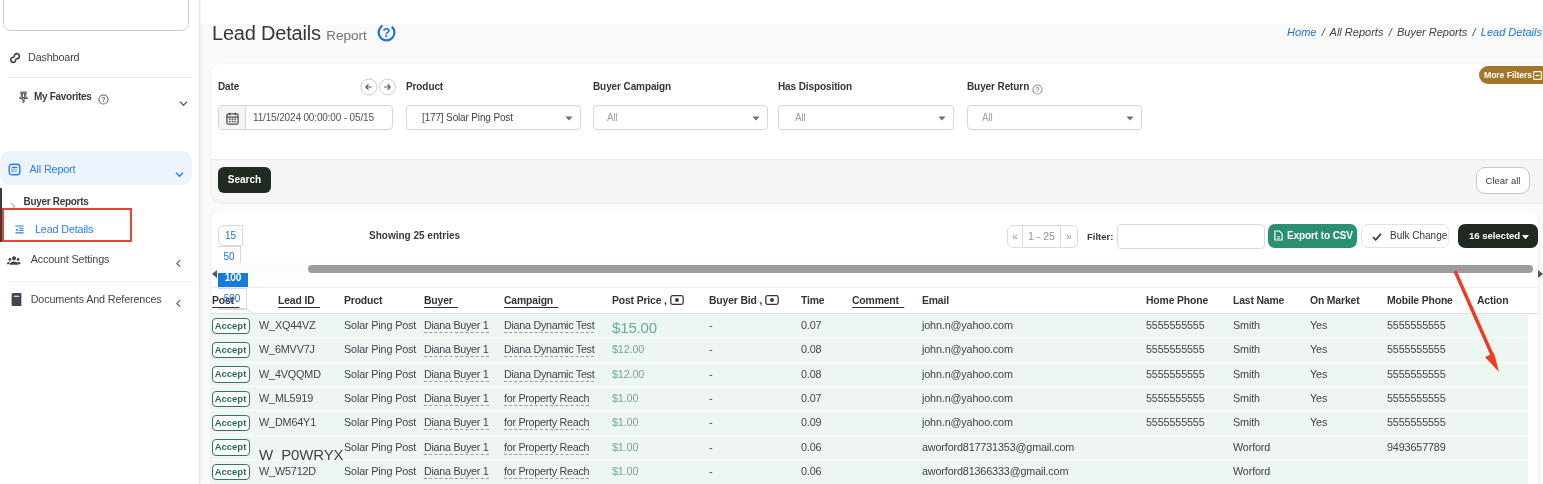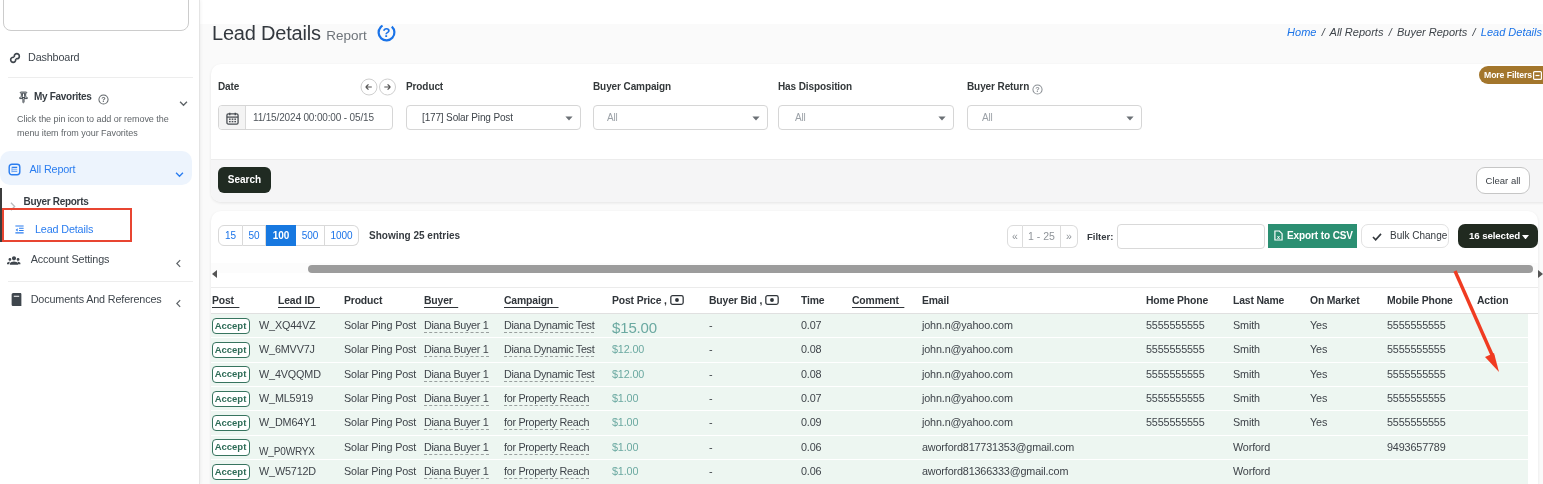"Click the pin icon to" div.abs { html: <div>Click the pin icon to add or remove the menu item from your Favorites</div> -> none }
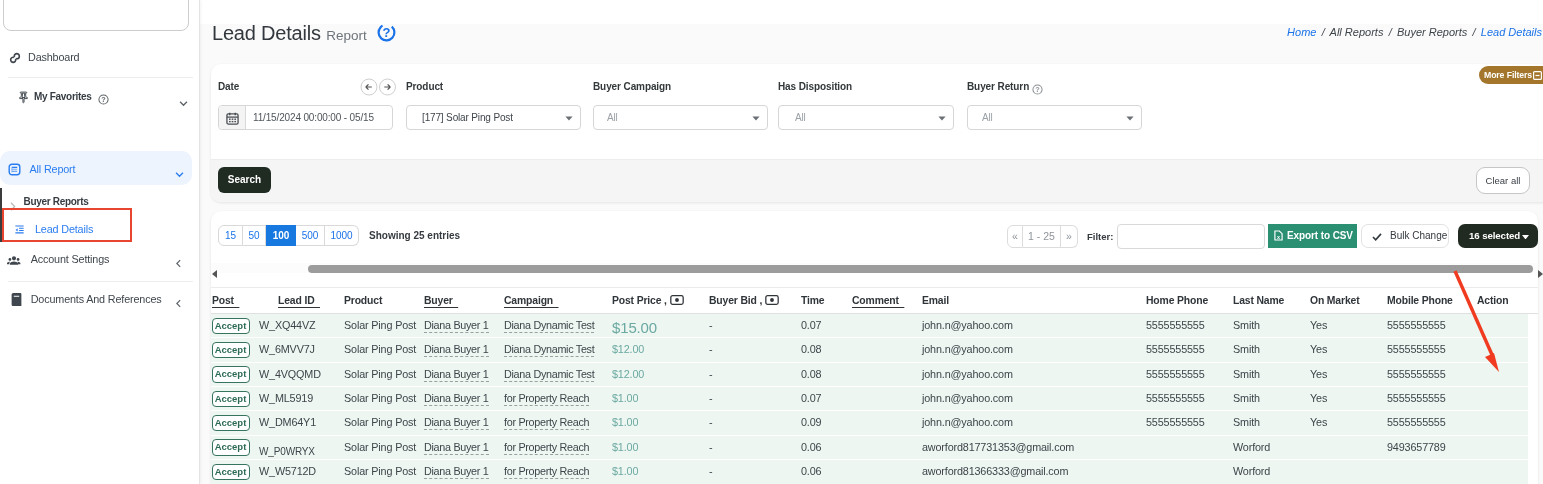"15" div.abs { flex-direction: none -> column }
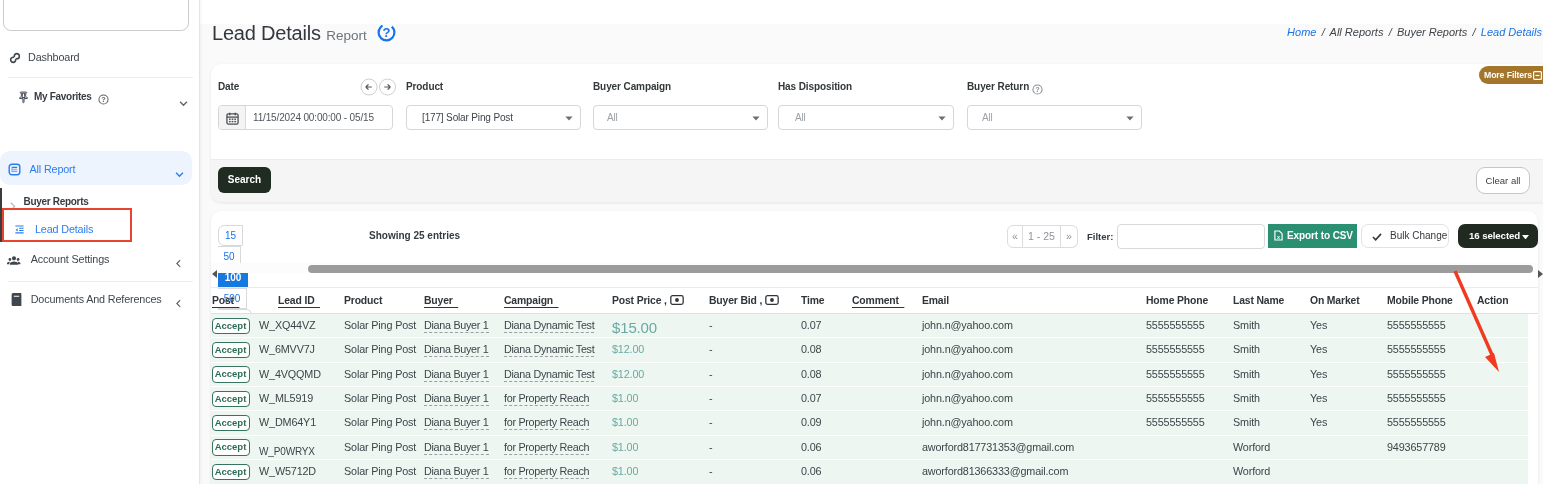"Export to CSV" div.abs { border-radius: 0 -> 7px }
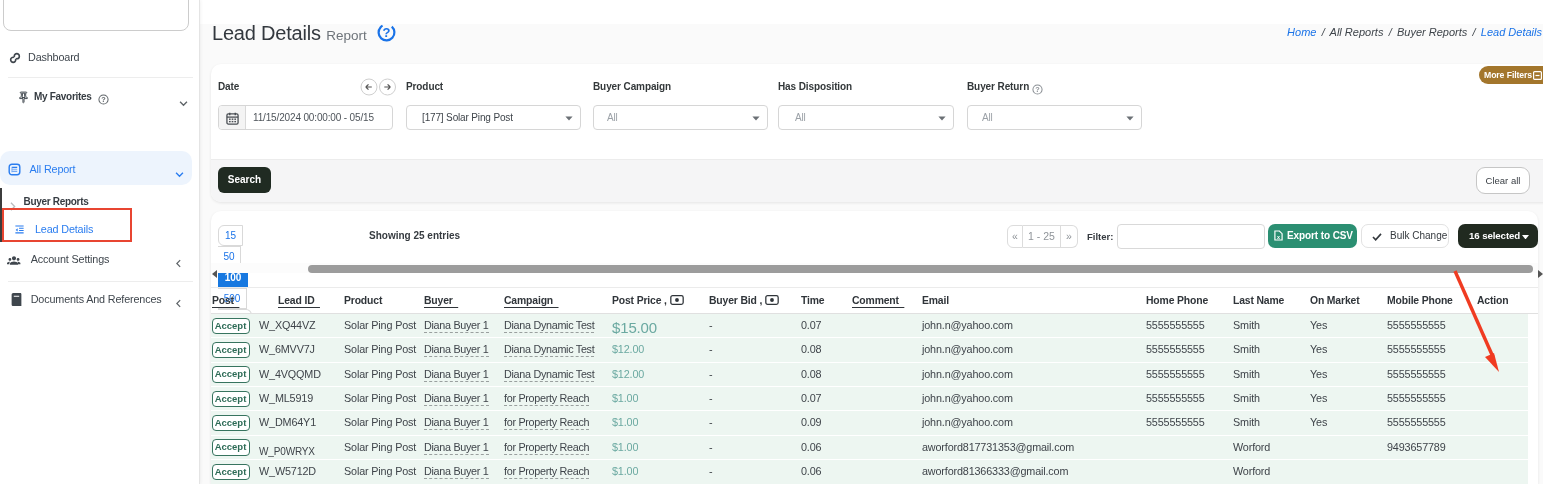"W_P0WRYX" div { font-size: 10px -> 15px }
